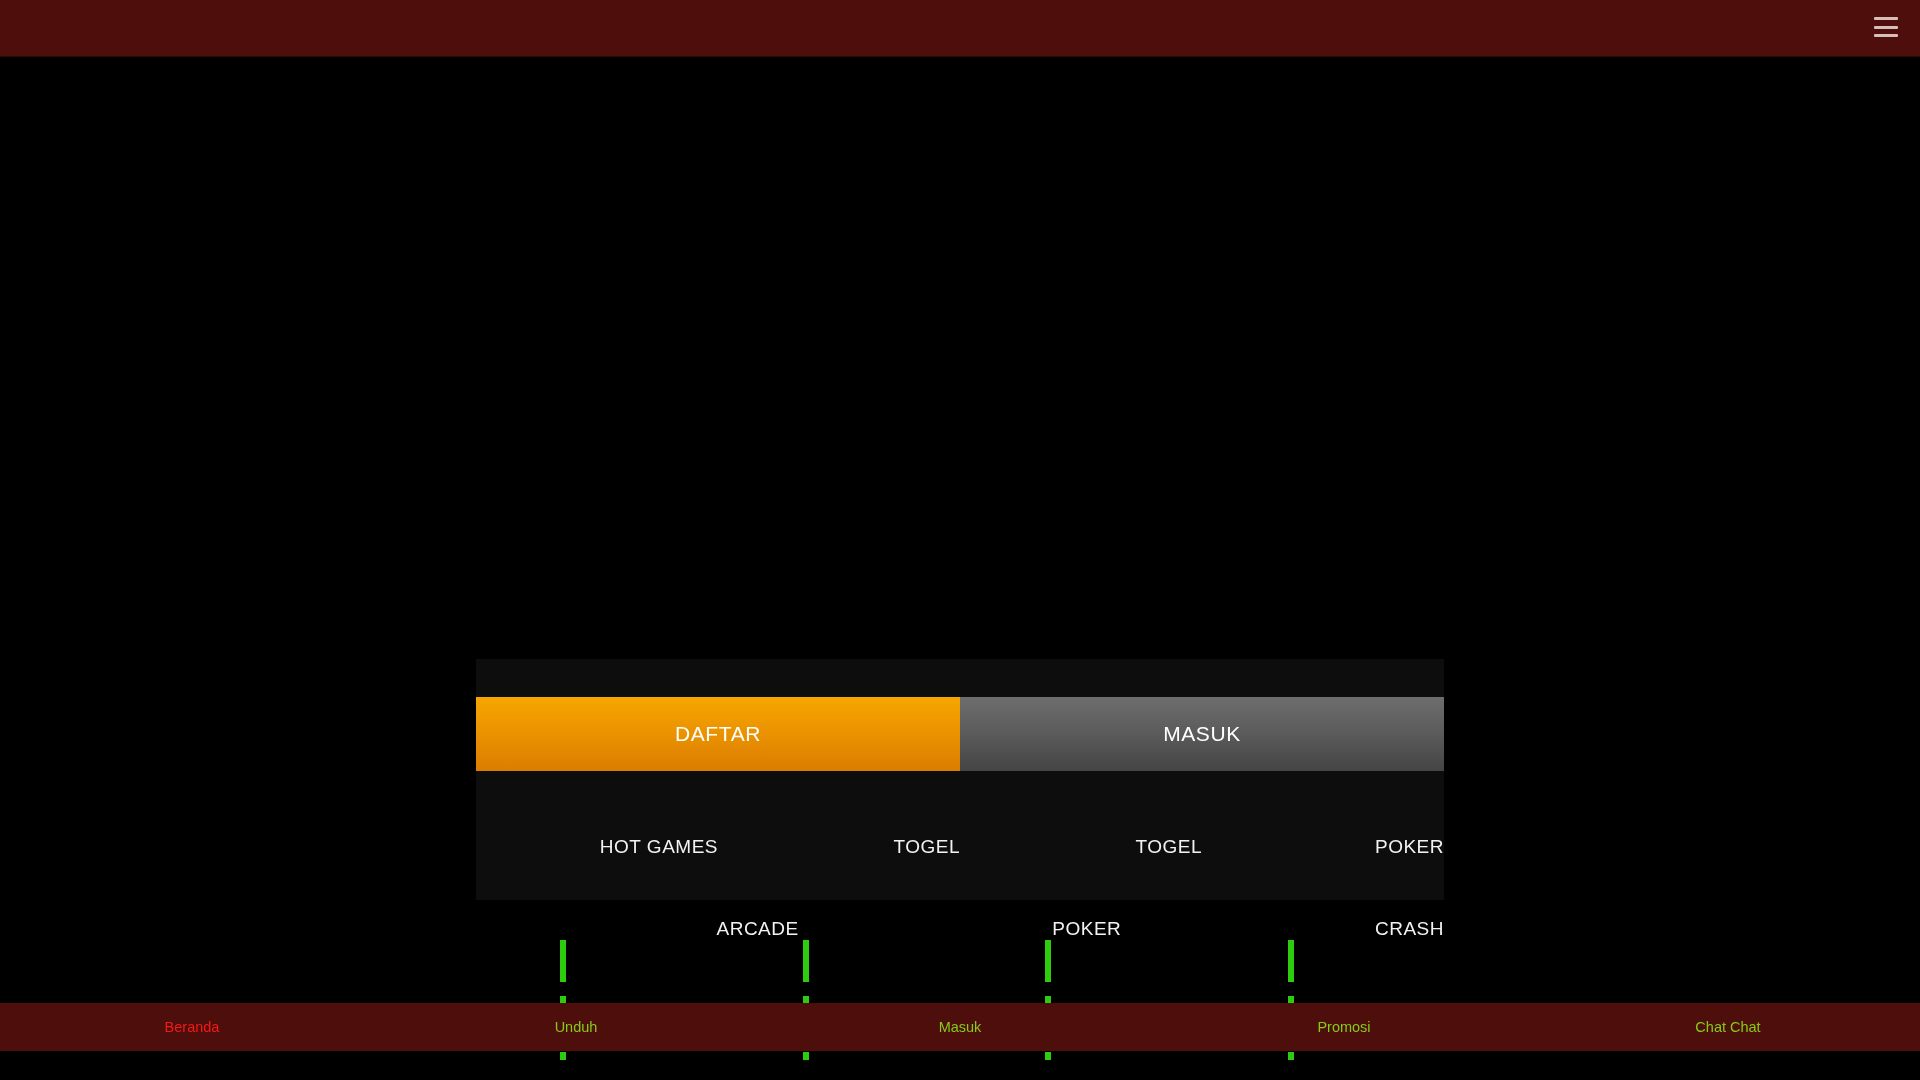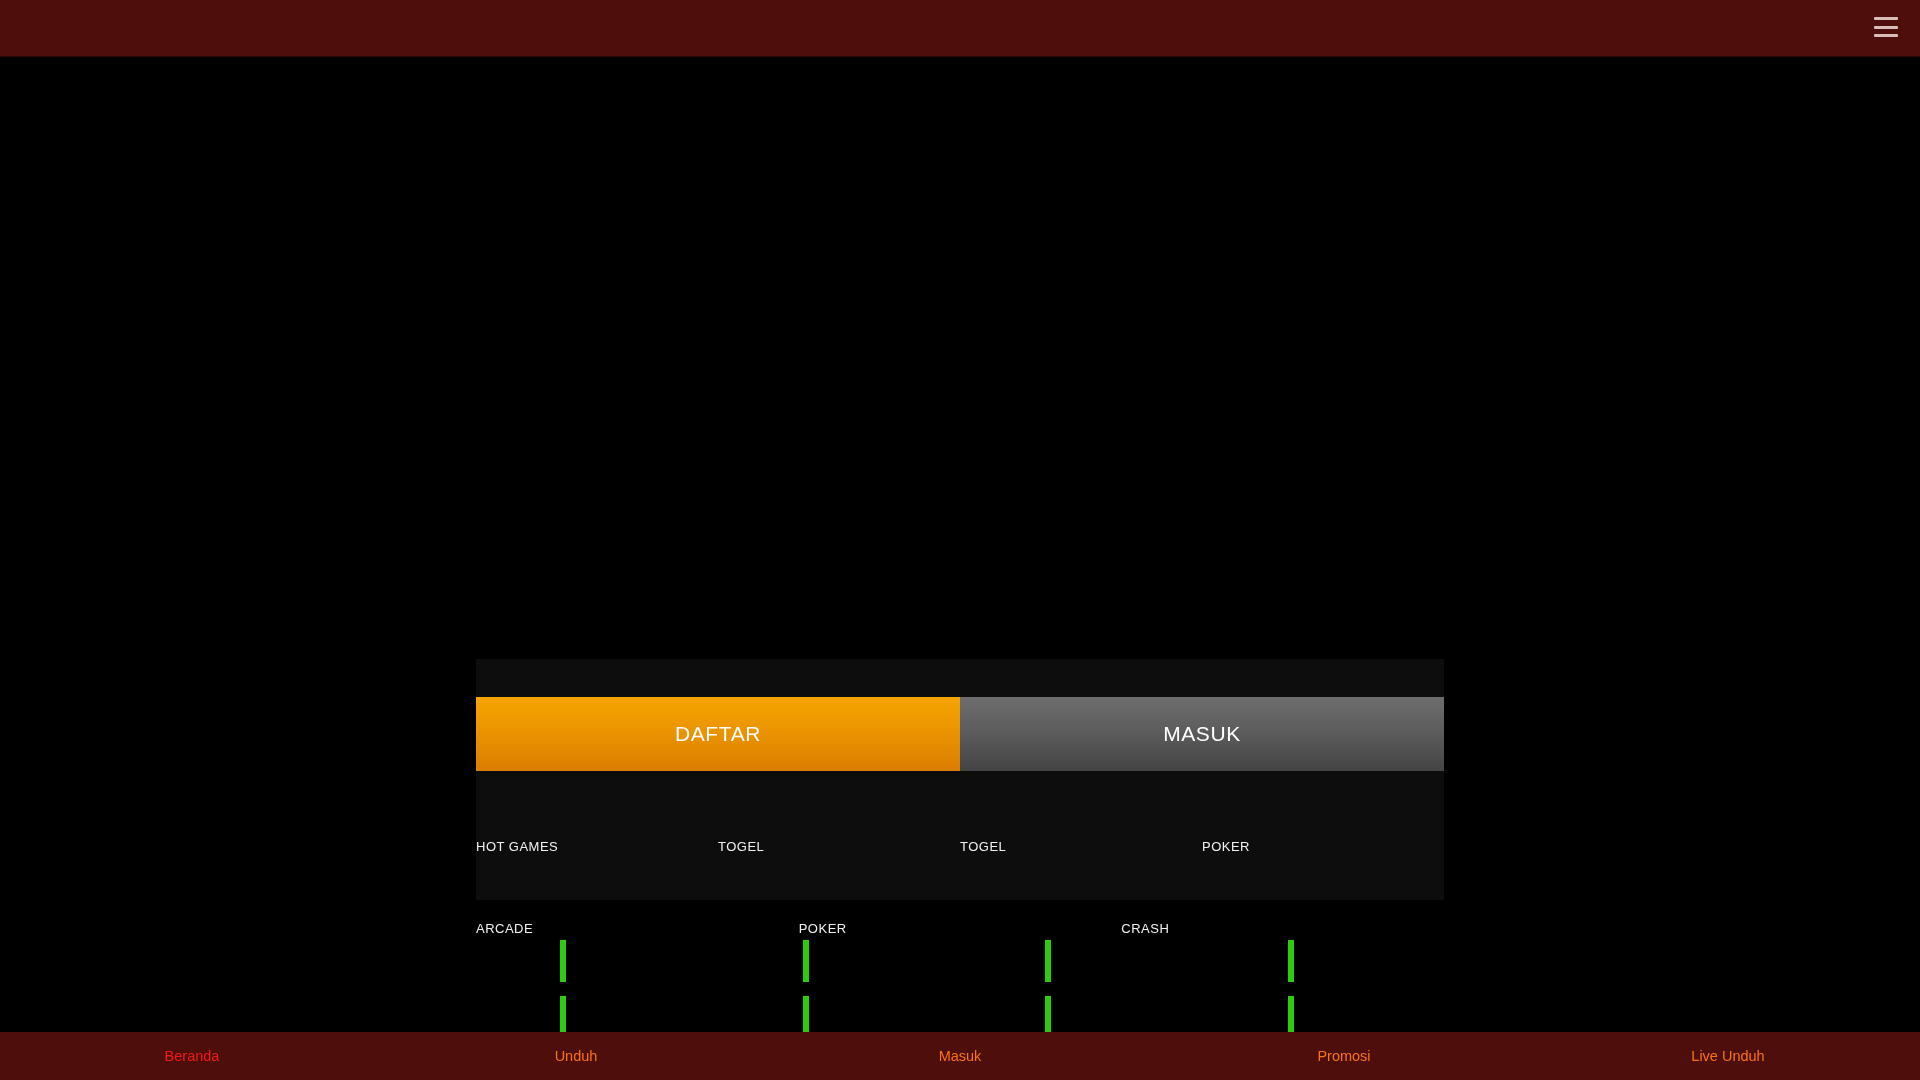"HOT GAMES" .catcell { font-size: 13px -> 19px; justify-content: flex-start -> flex-end }
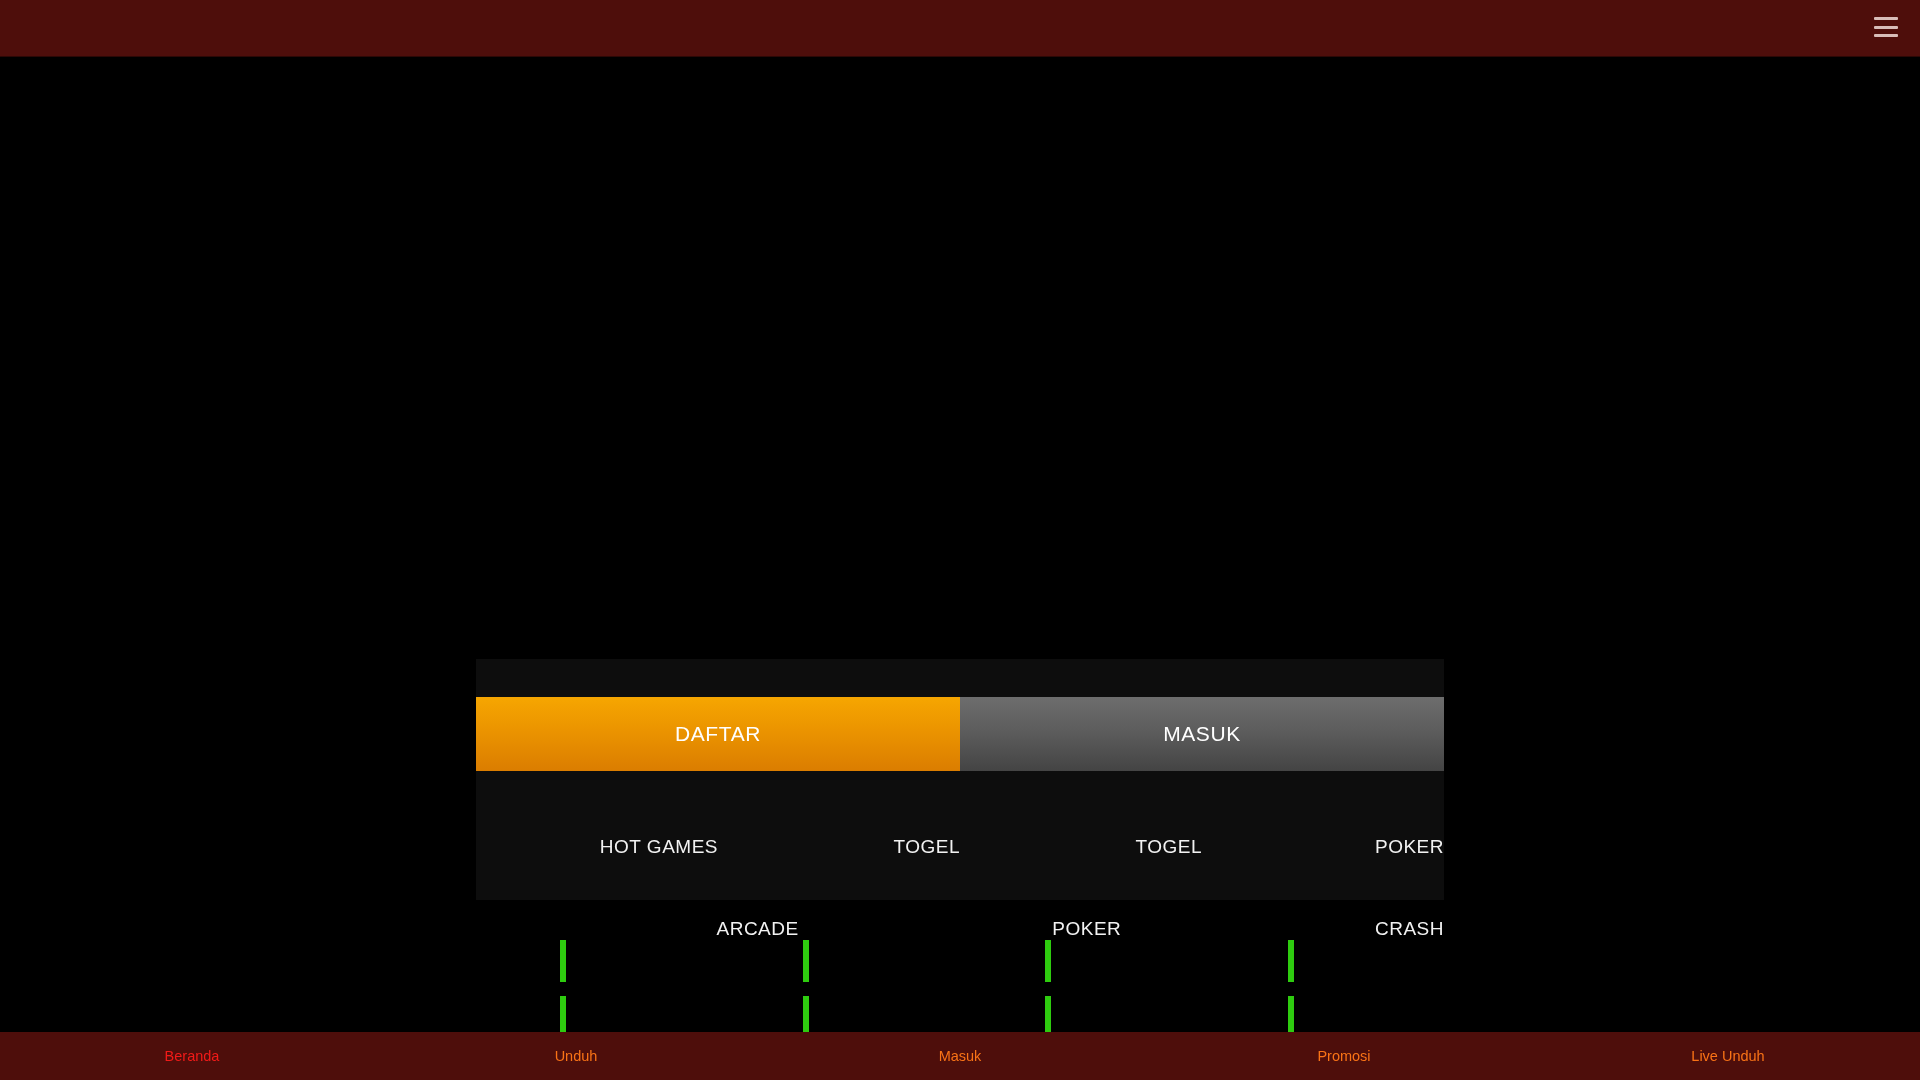"Beranda" .bottomnav { top: 1032px -> 1003px }
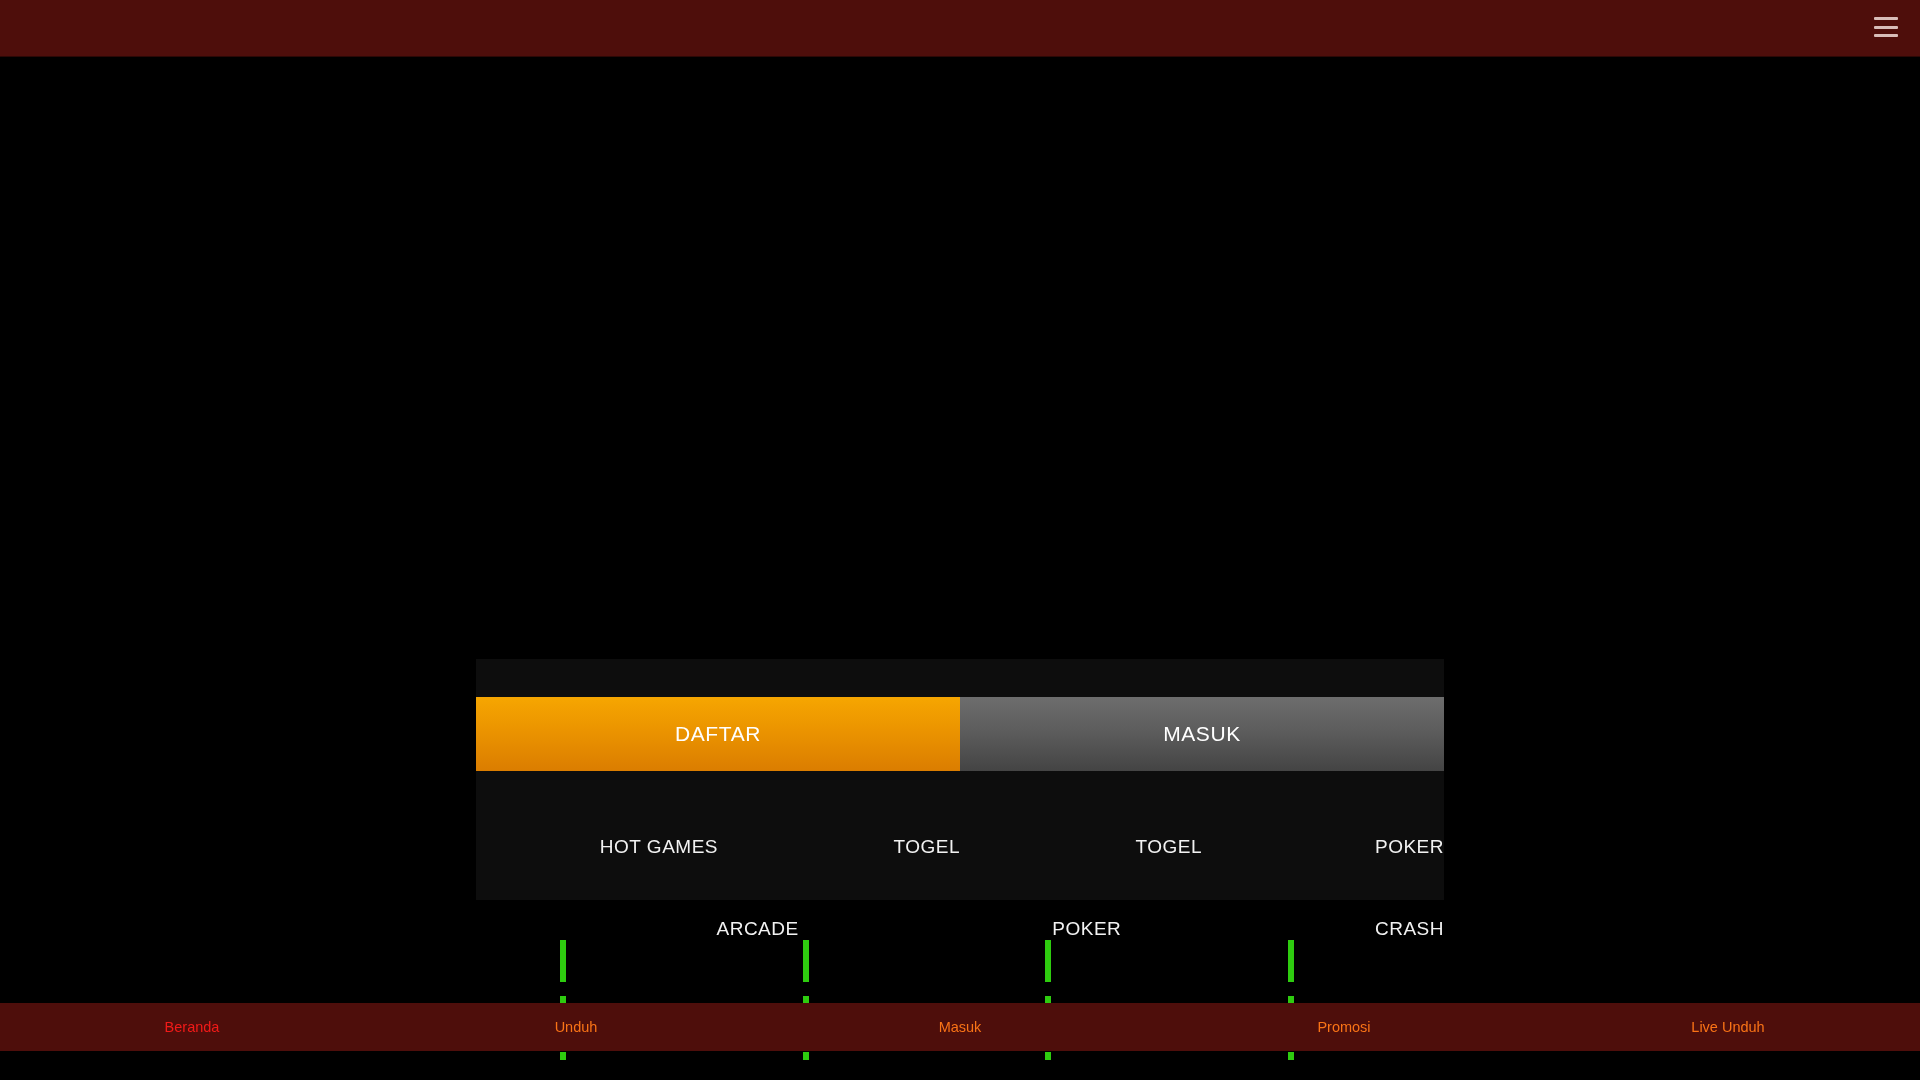"Unduh" .navitem { color: #f97316 -> #84cc16 }
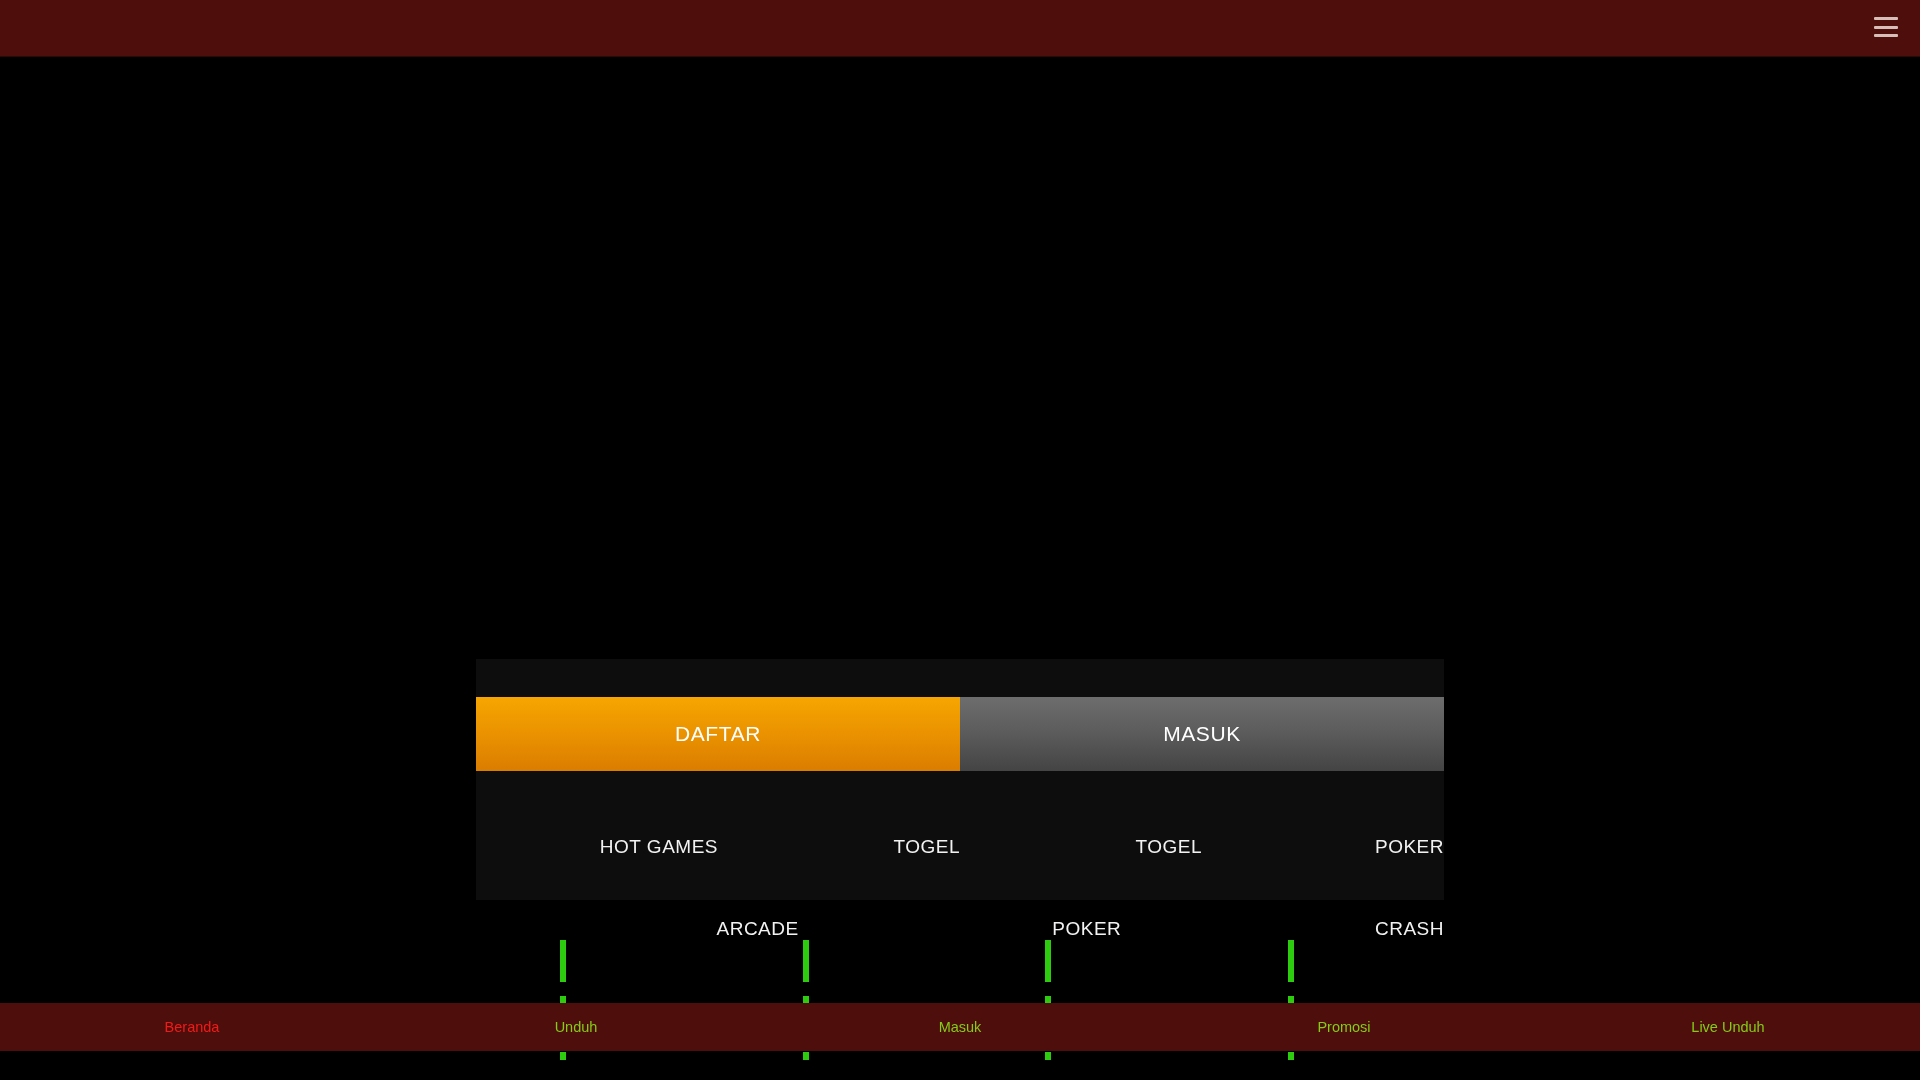"Live Unduh" span { text: Live Unduh -> Chat Chat }
